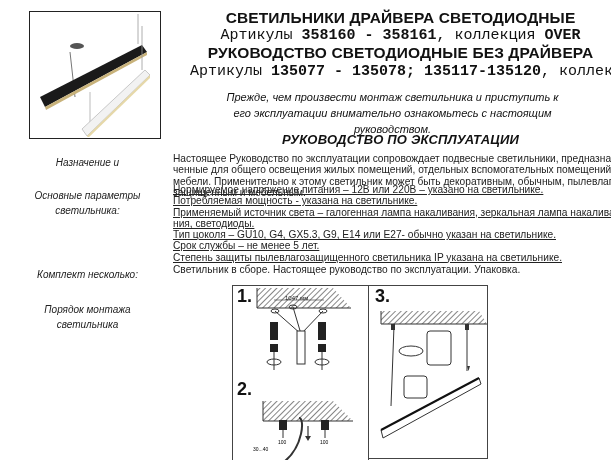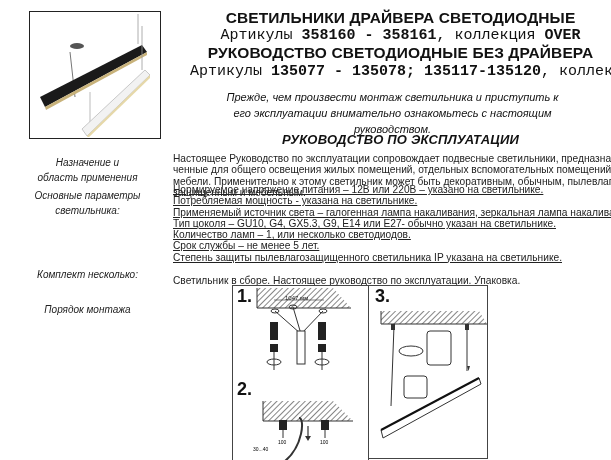"область применения" div { html: <div>область применения</div> -> none }
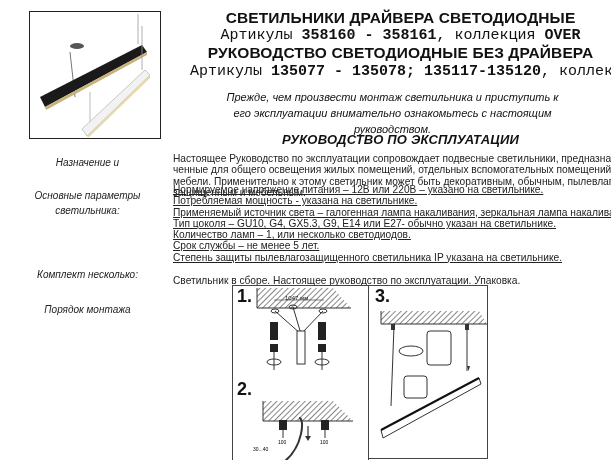"ния, светодиоды." div { html: none -> <div>ния, светодиоды.</div> }
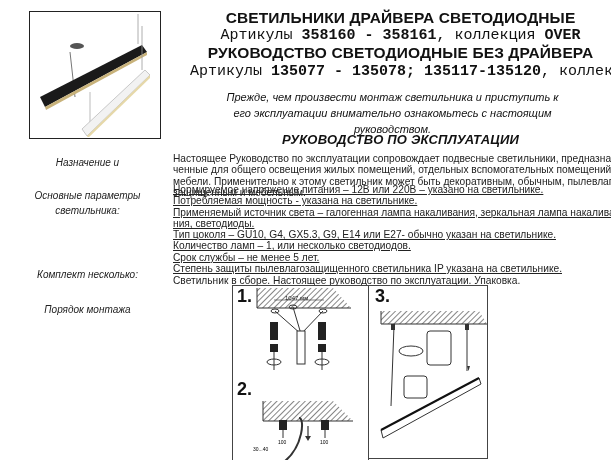"Количество ламп – 1, или" div { html: <div>Количество ламп – 1, или несколько светодиодов.</div> -> none }
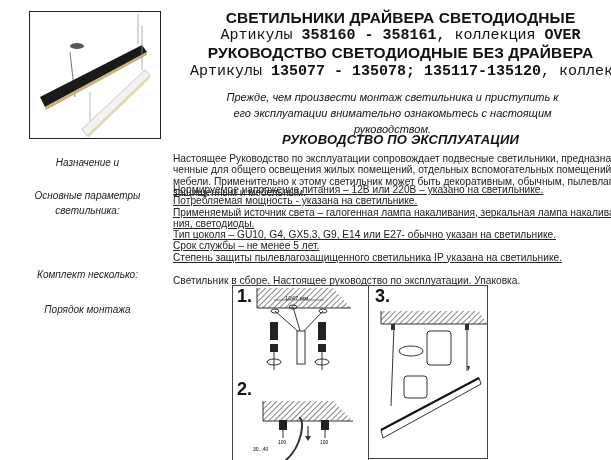"Светильник в сборе. Настоящее" div.abs { top: 275px -> 264px }
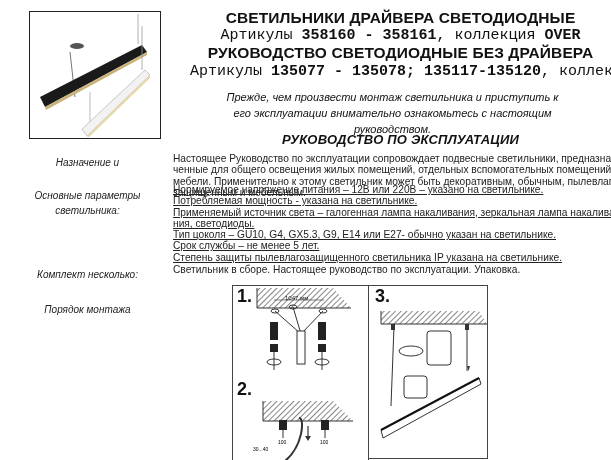"светильника" div { html: none -> <div>светильника</div> }
